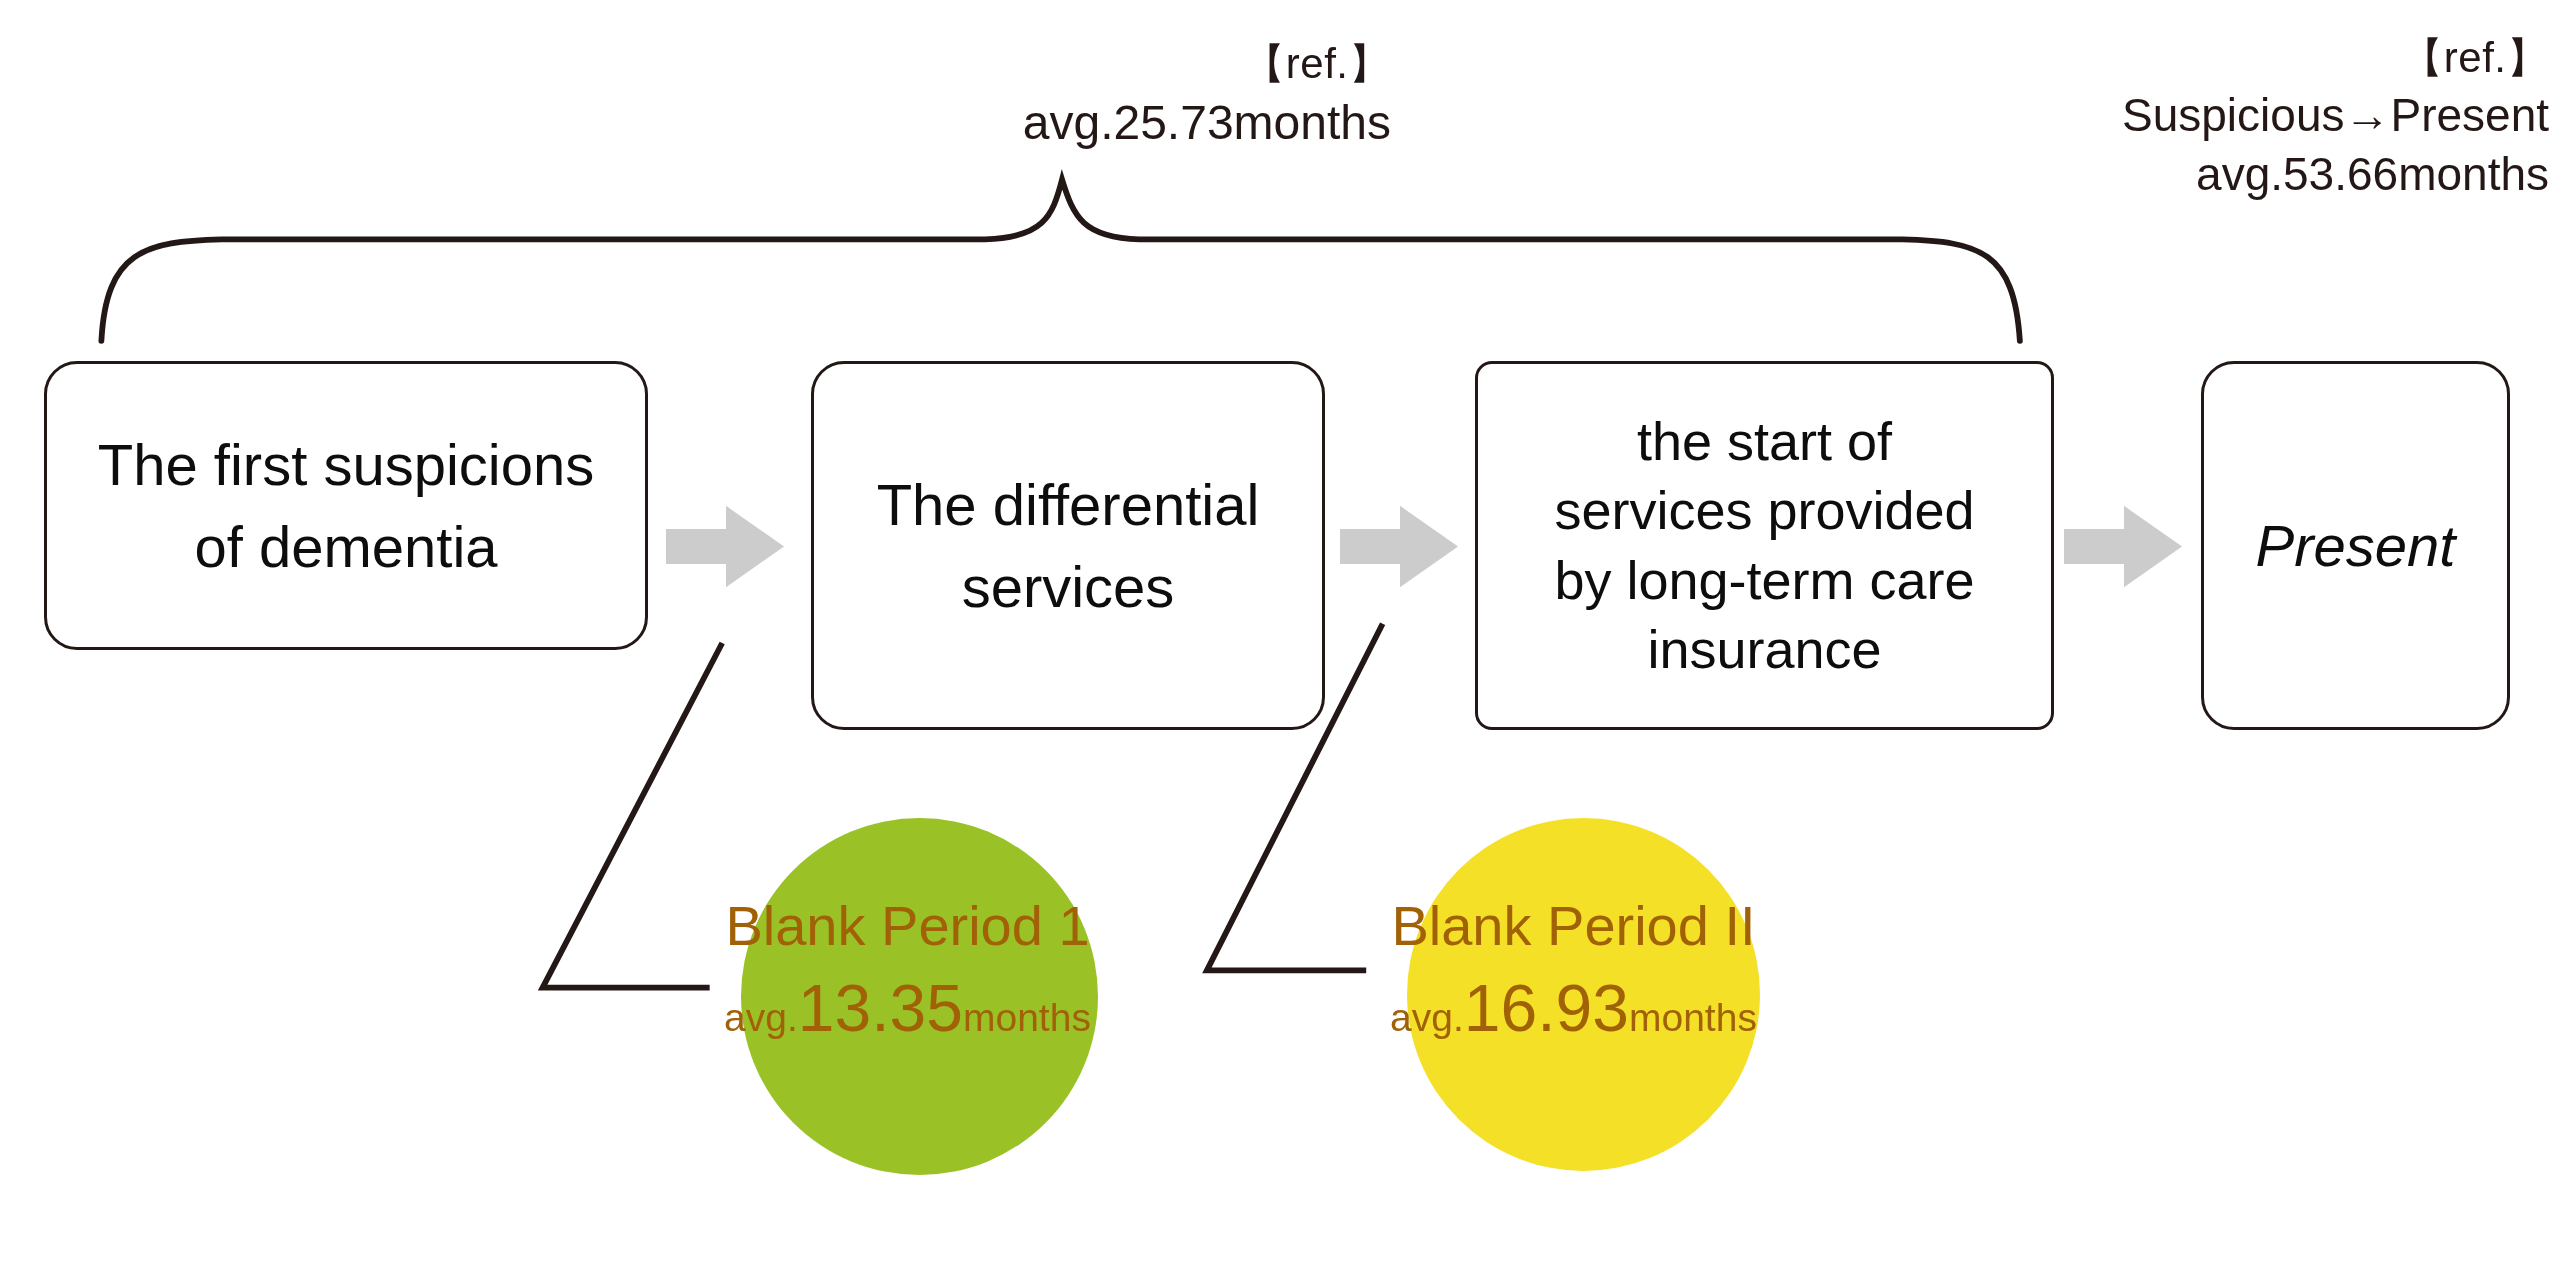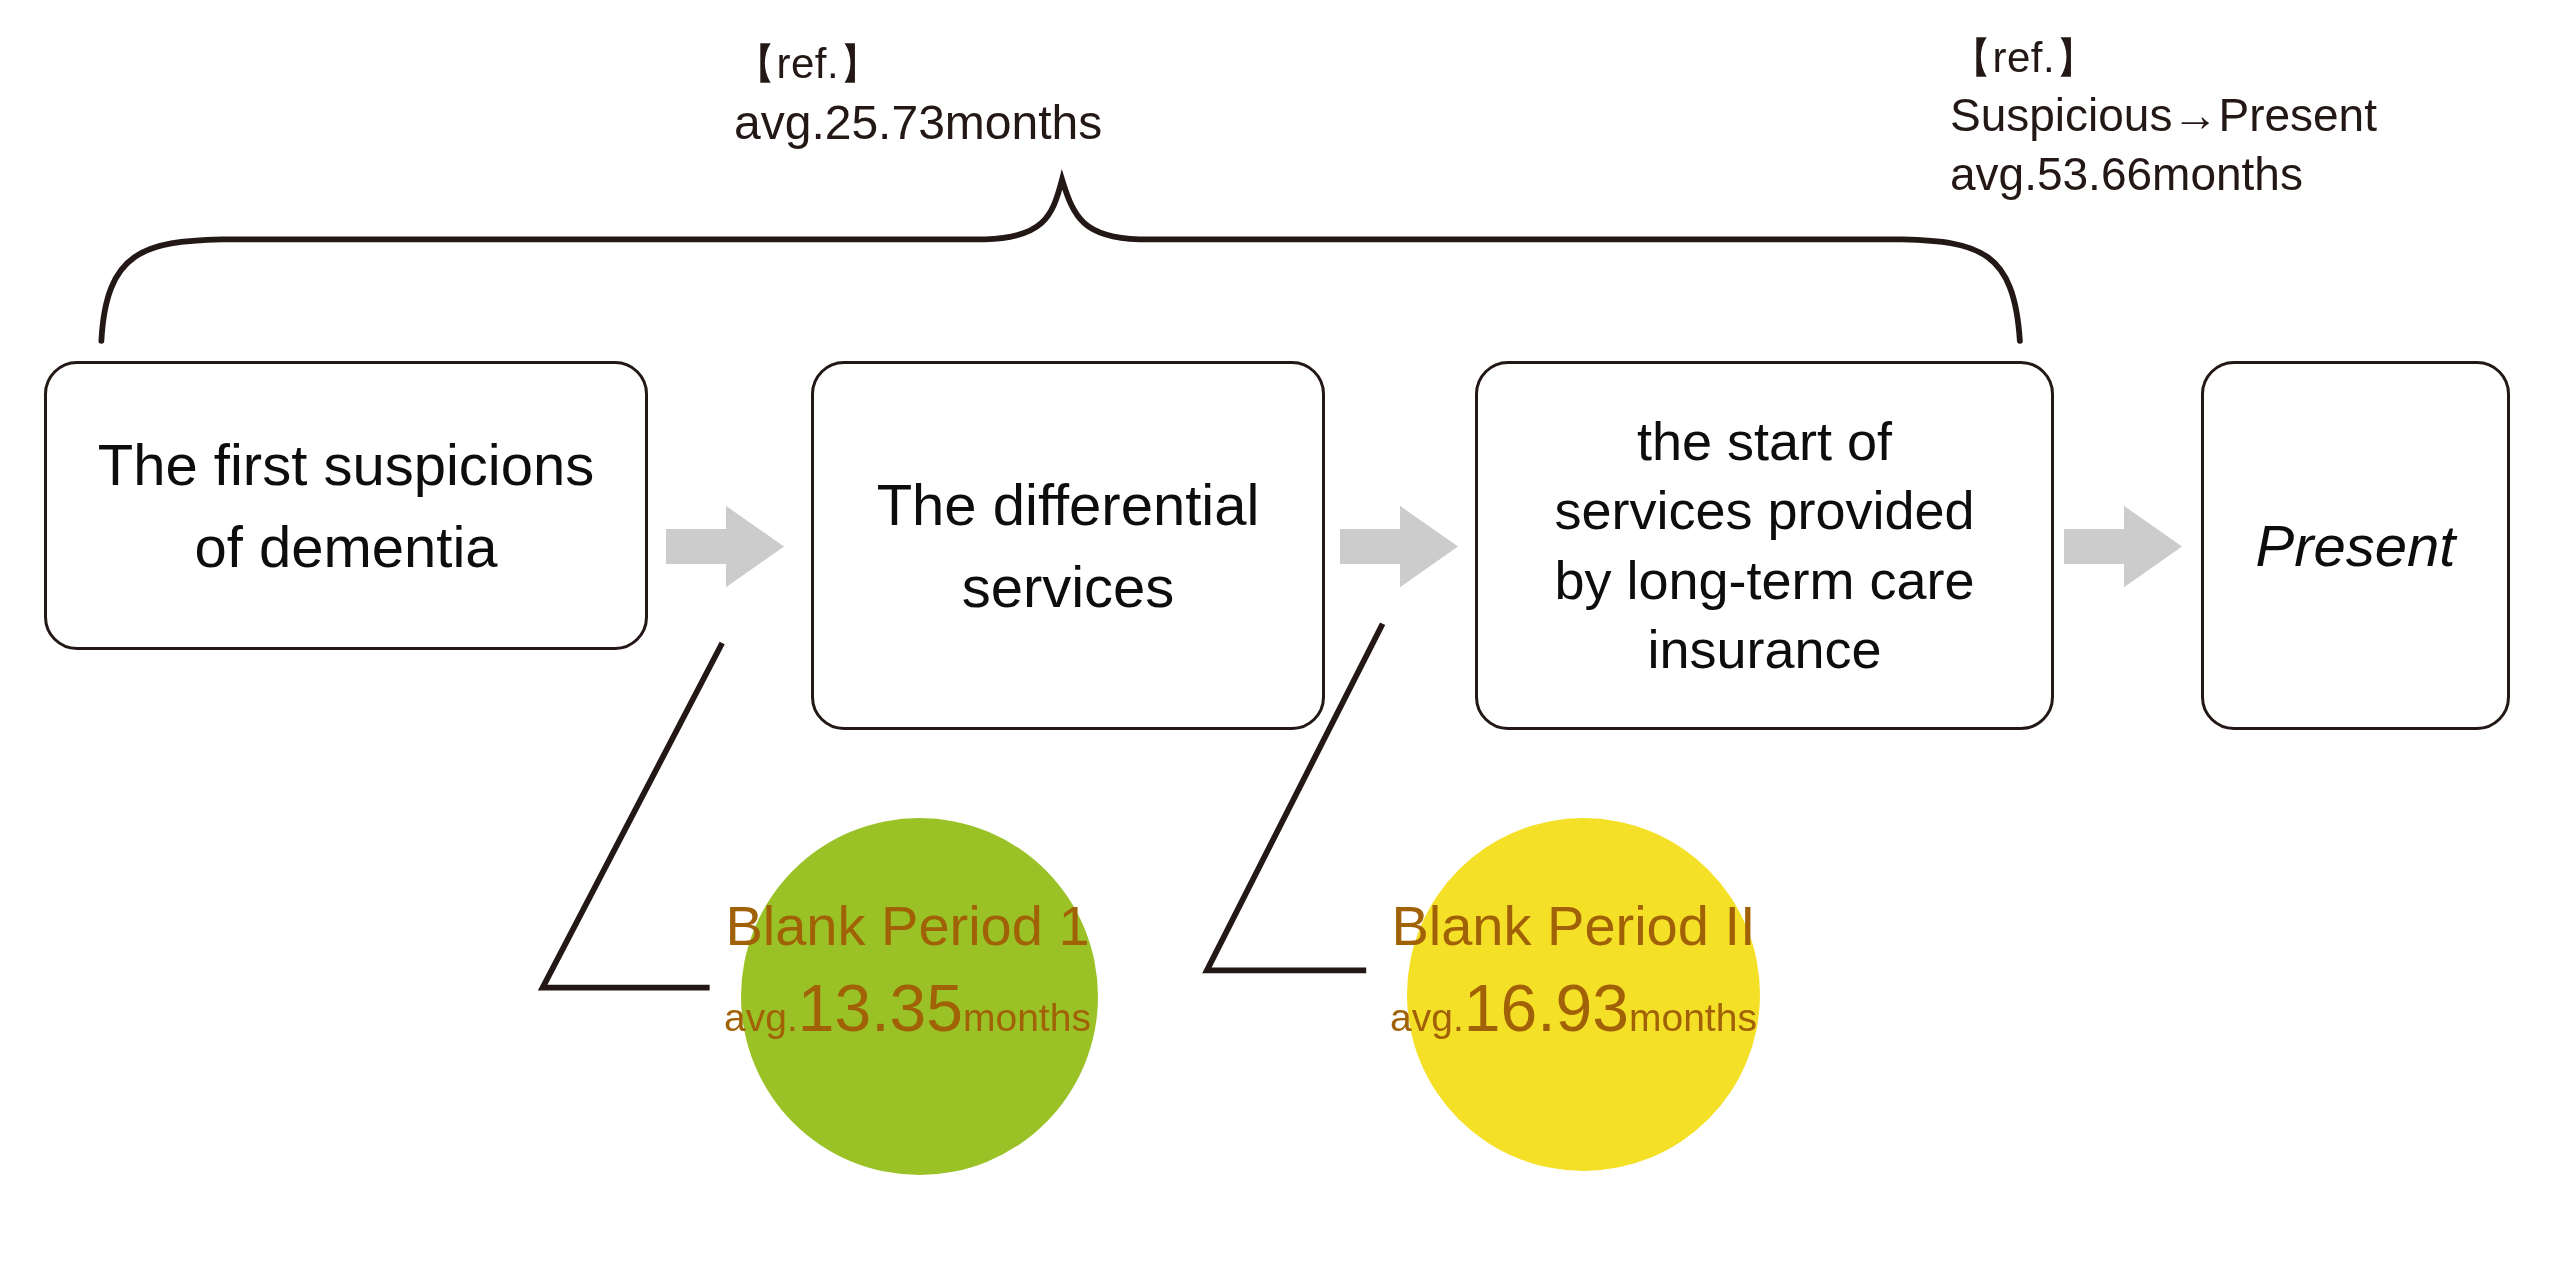"【ref.】" .ref-note { text-align: left -> right }
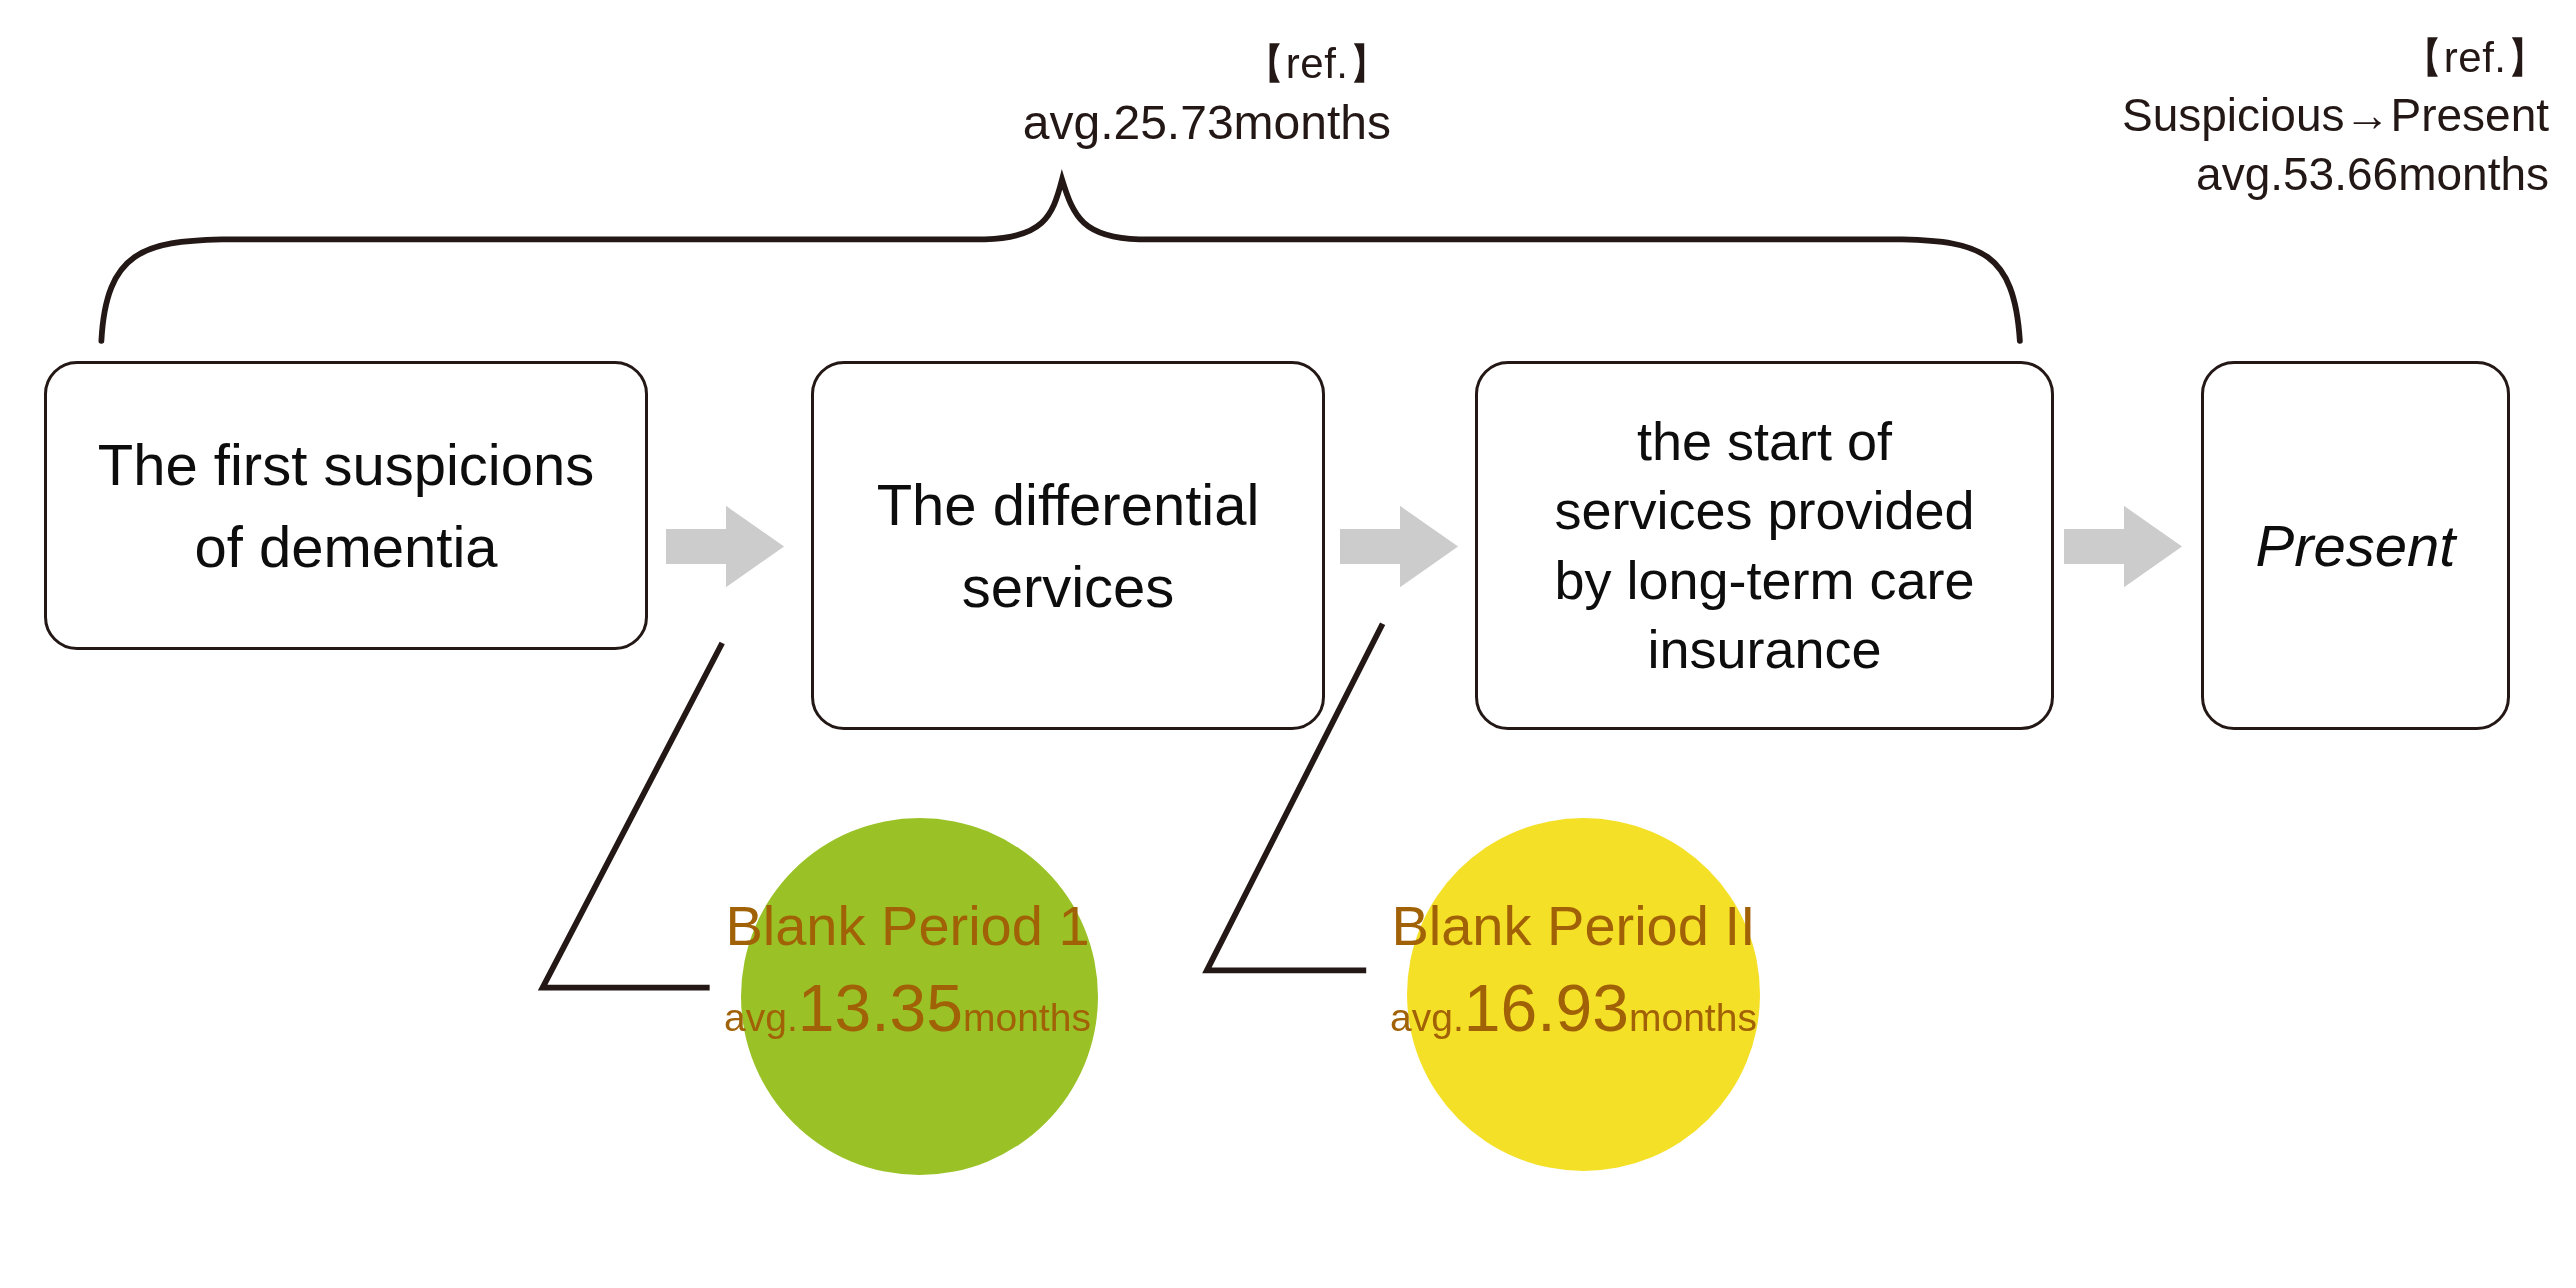"the start of" #box-ltci { border-radius: none -> 17px }
